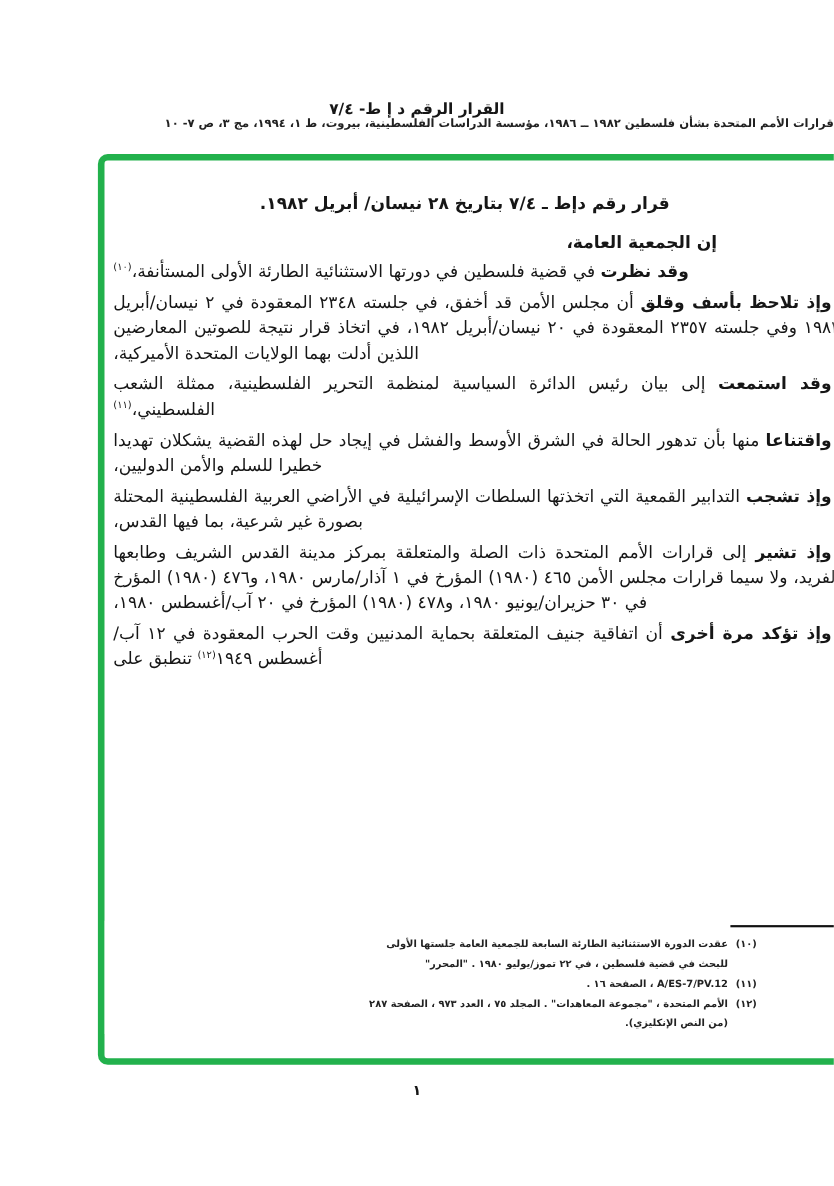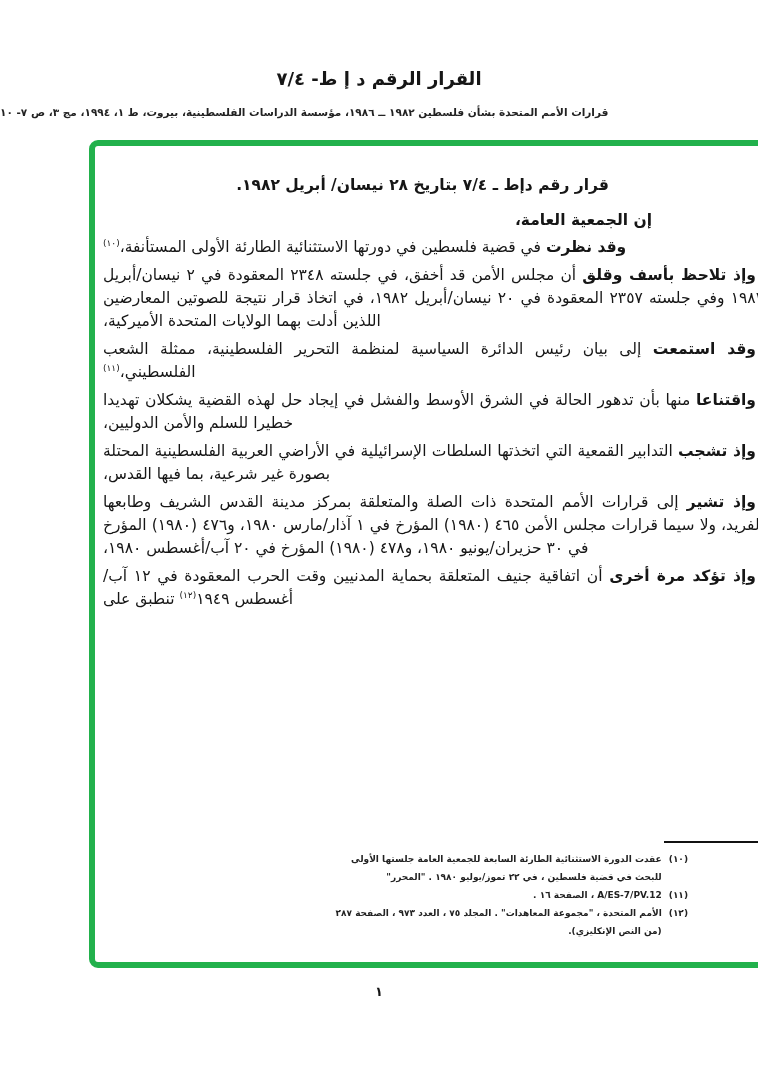"القرار الرقم د إ ط-" .doc-title { font-size: 18px -> 14px; top: 68px -> 92px }
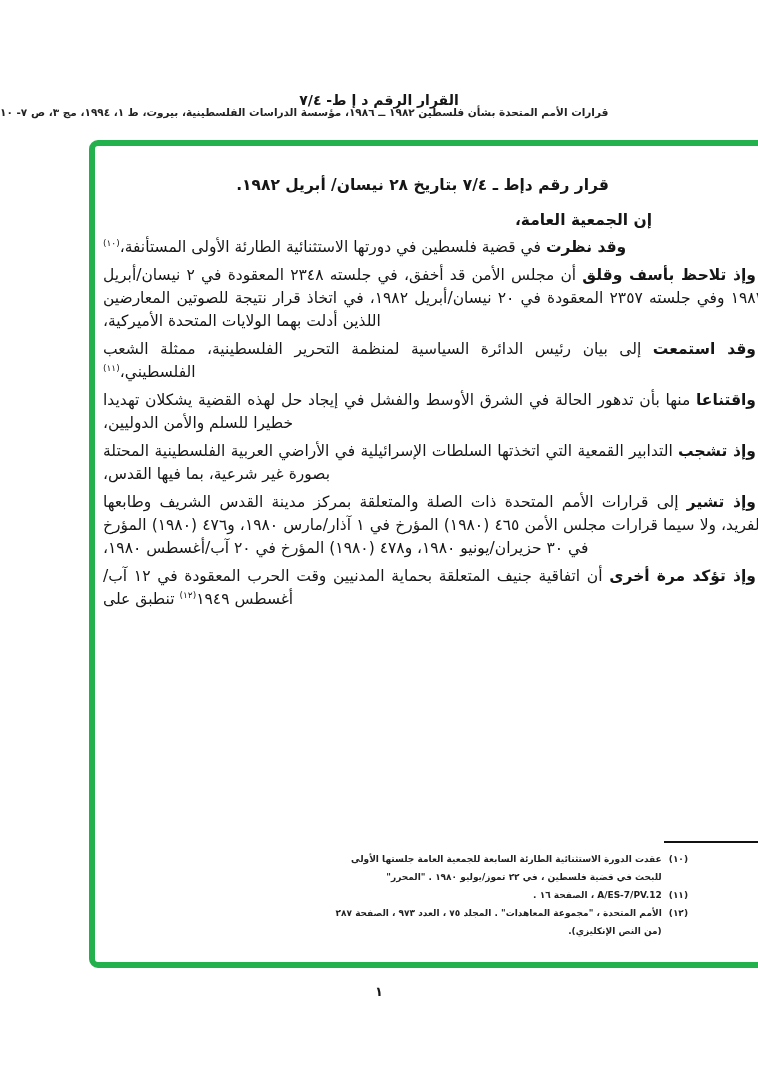"قرارات الأمم المتحدة بشأن فلسطين" .doc-source { text-align: left -> right }
